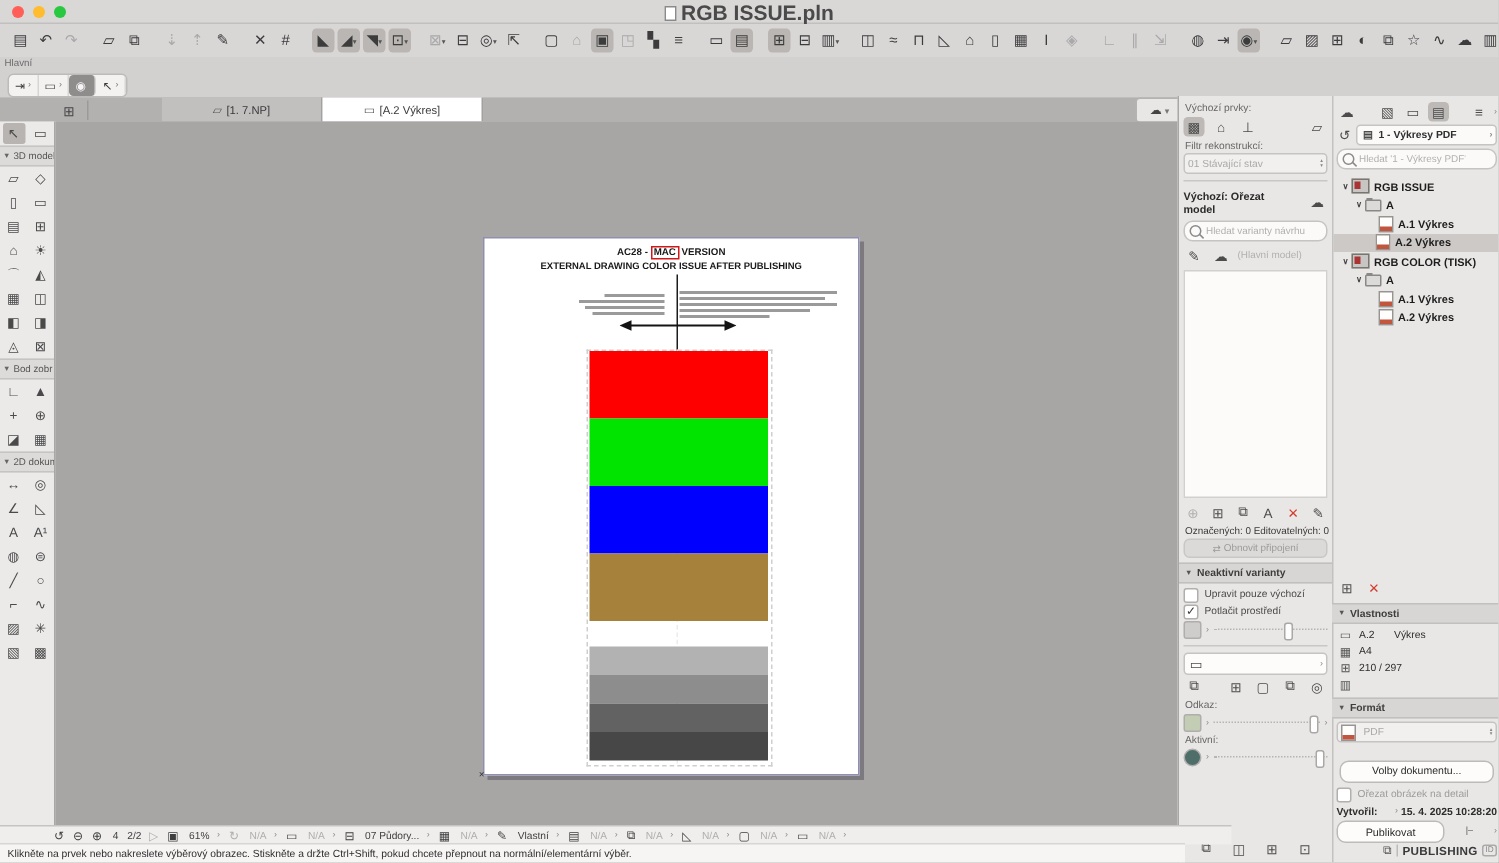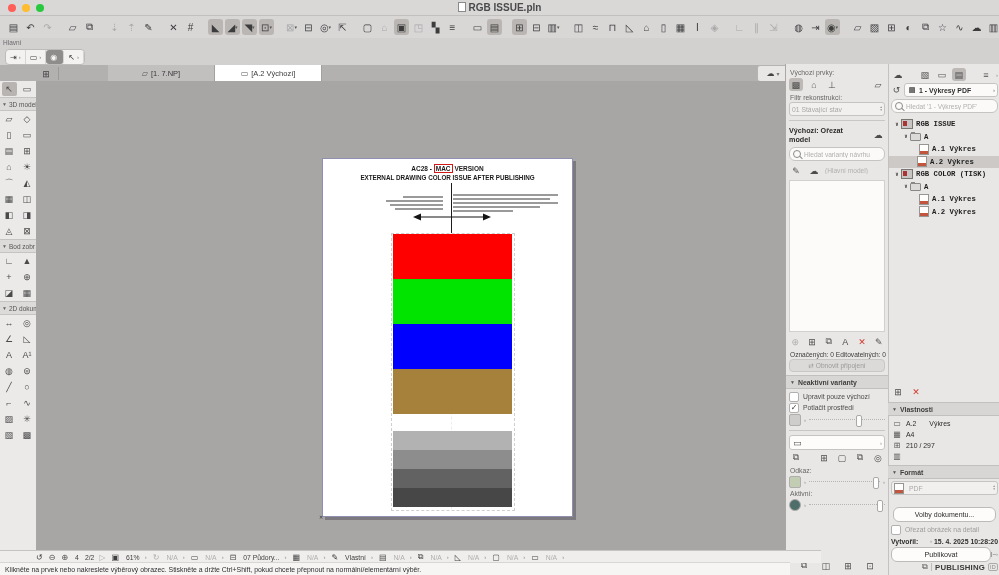"RGB ISSUE.pln" .title-center { font-size: 10px -> 14px }
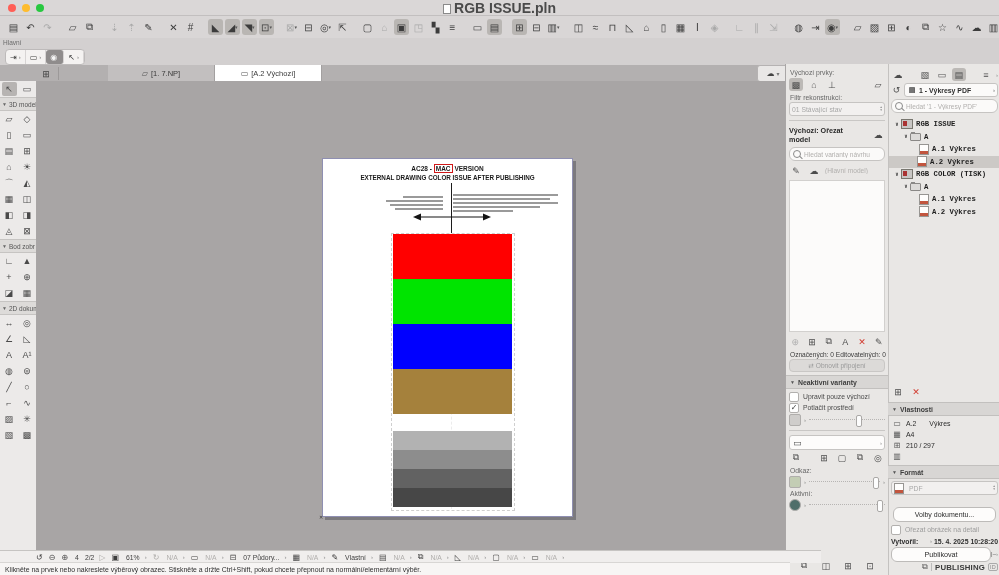"[A.2 Výchozí]" span { text: Výchozí -> Výkres }
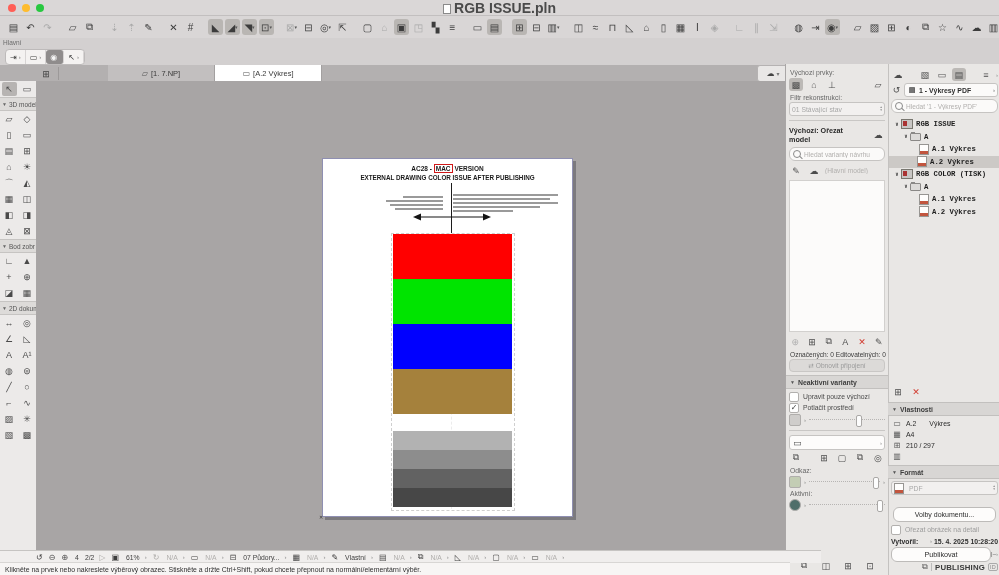"RGB ISSUE" .tree { font-family: Liberation Mono, monospace -> none }
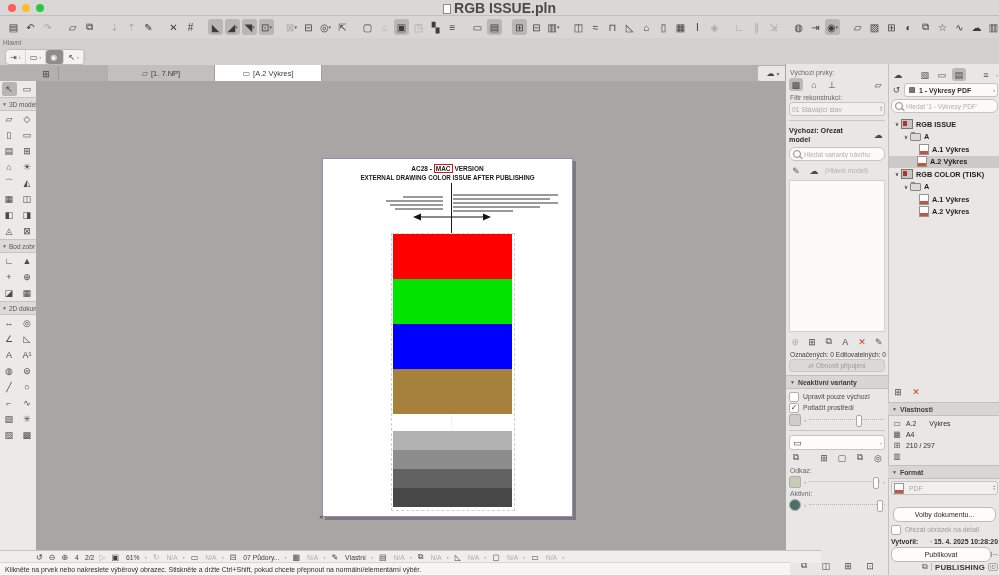"Publikovat" .pubrow { gap: 0 -> 14px }
